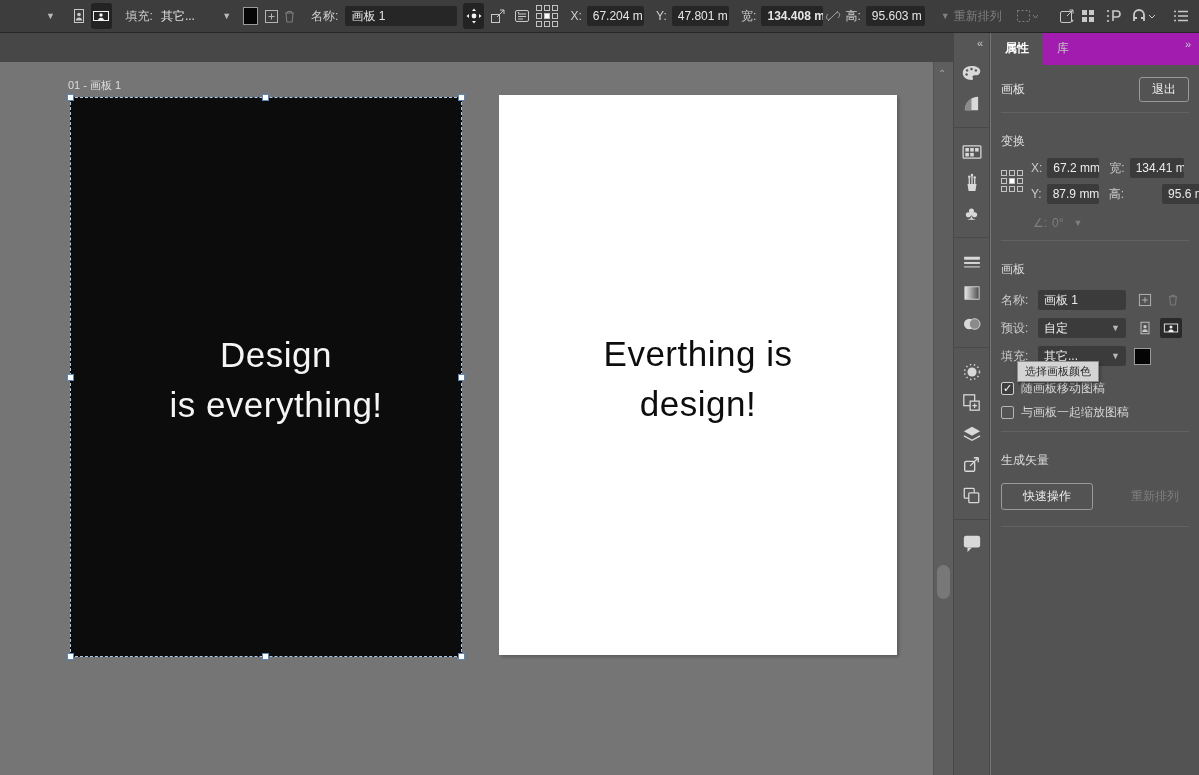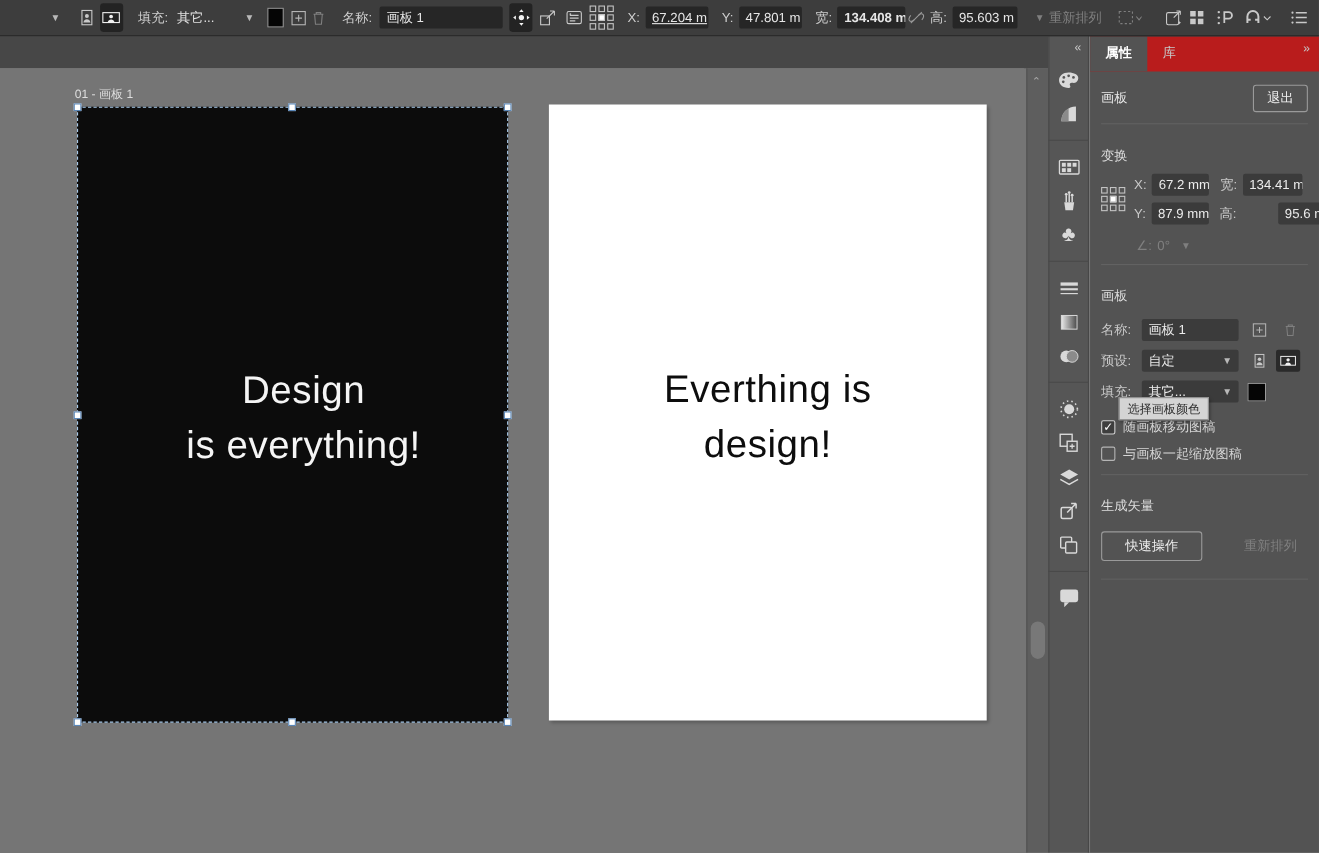"67.204 m" div.tb-field { text-decoration: underline -> none }
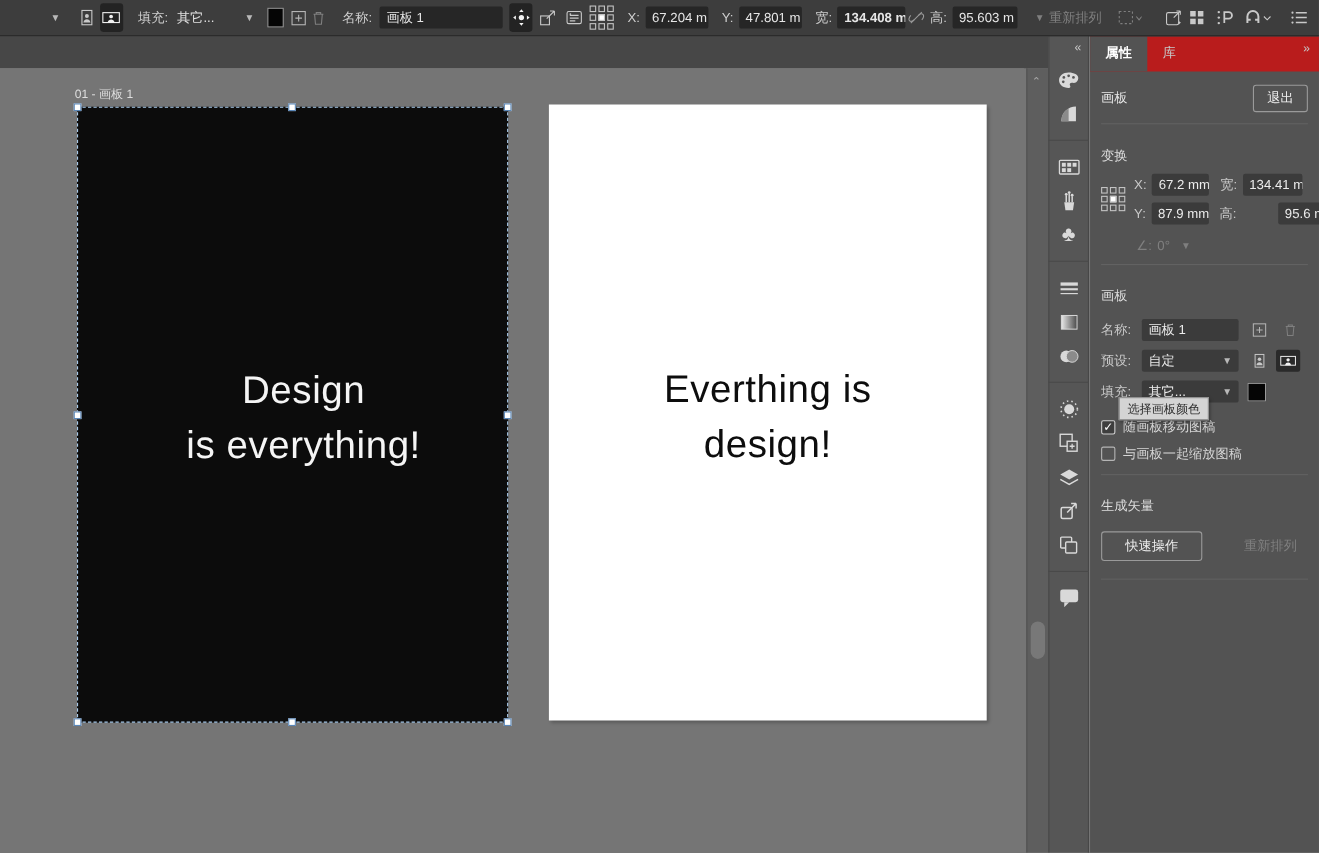"属性" .tabbar { background: #b91c1c -> #a21caf }
